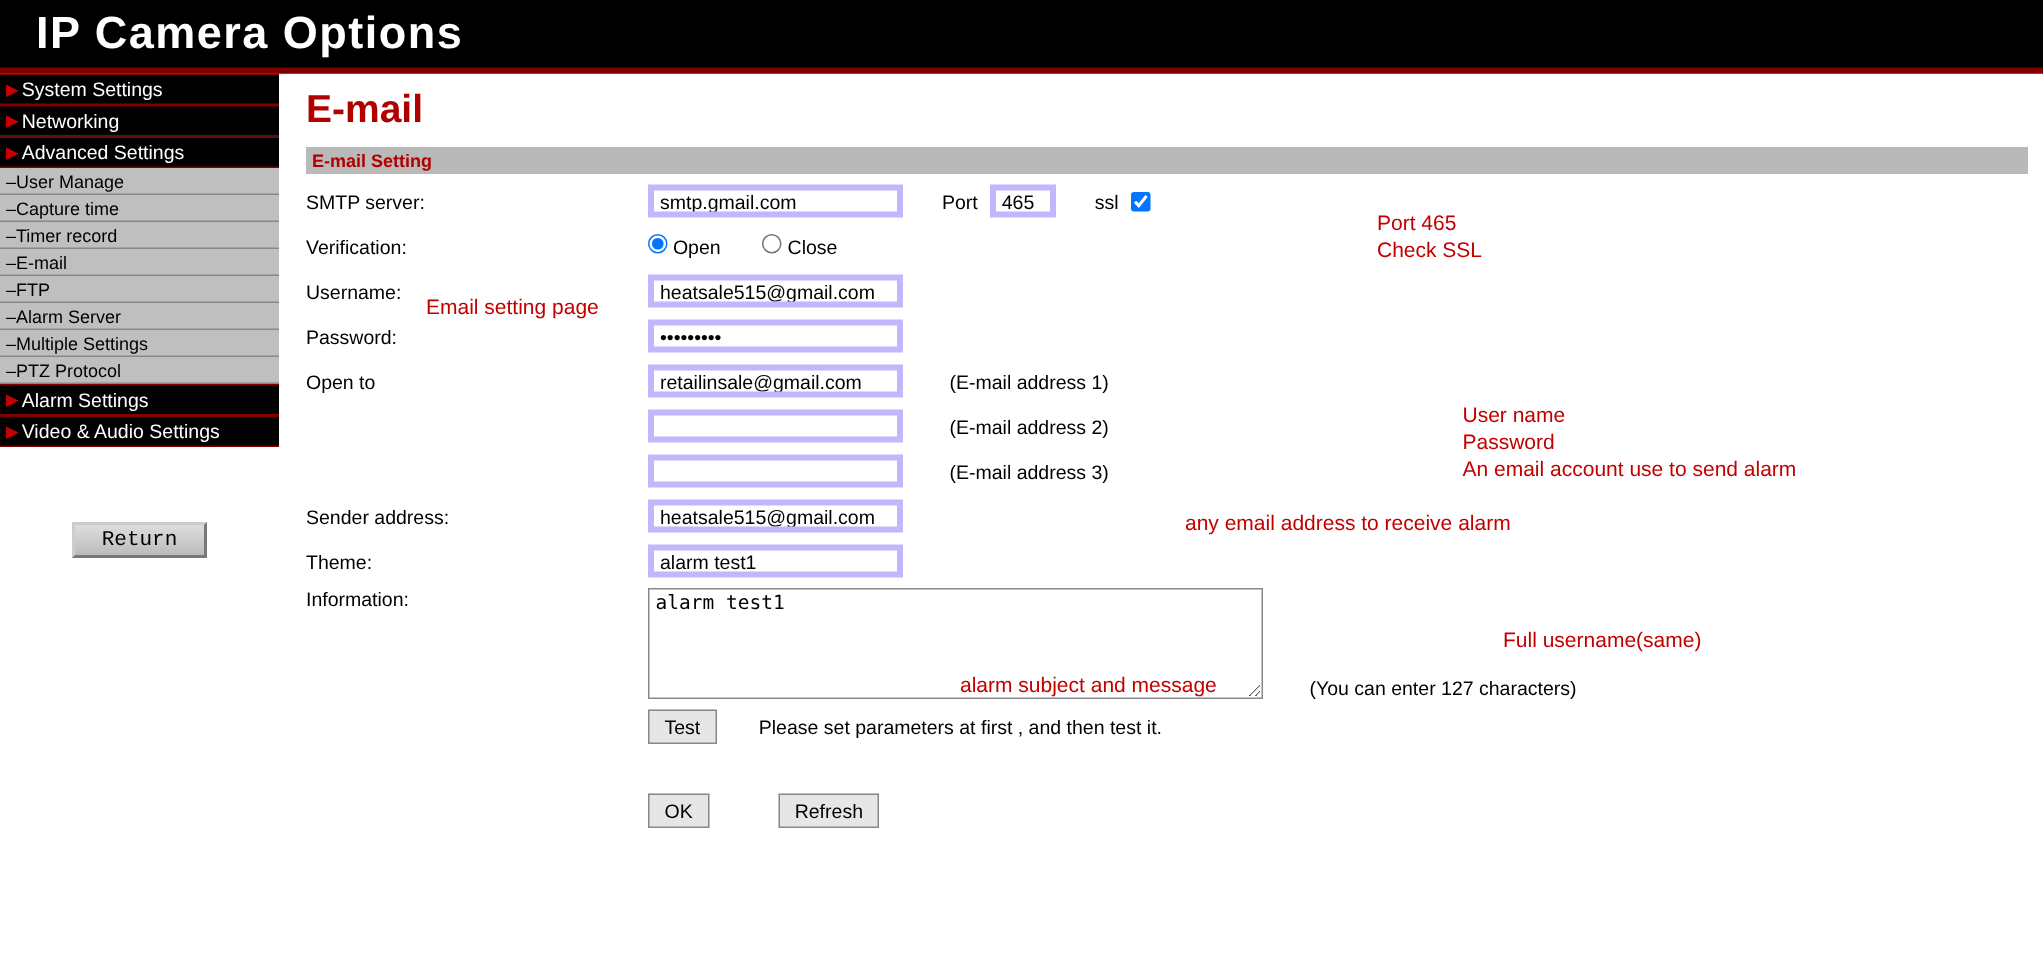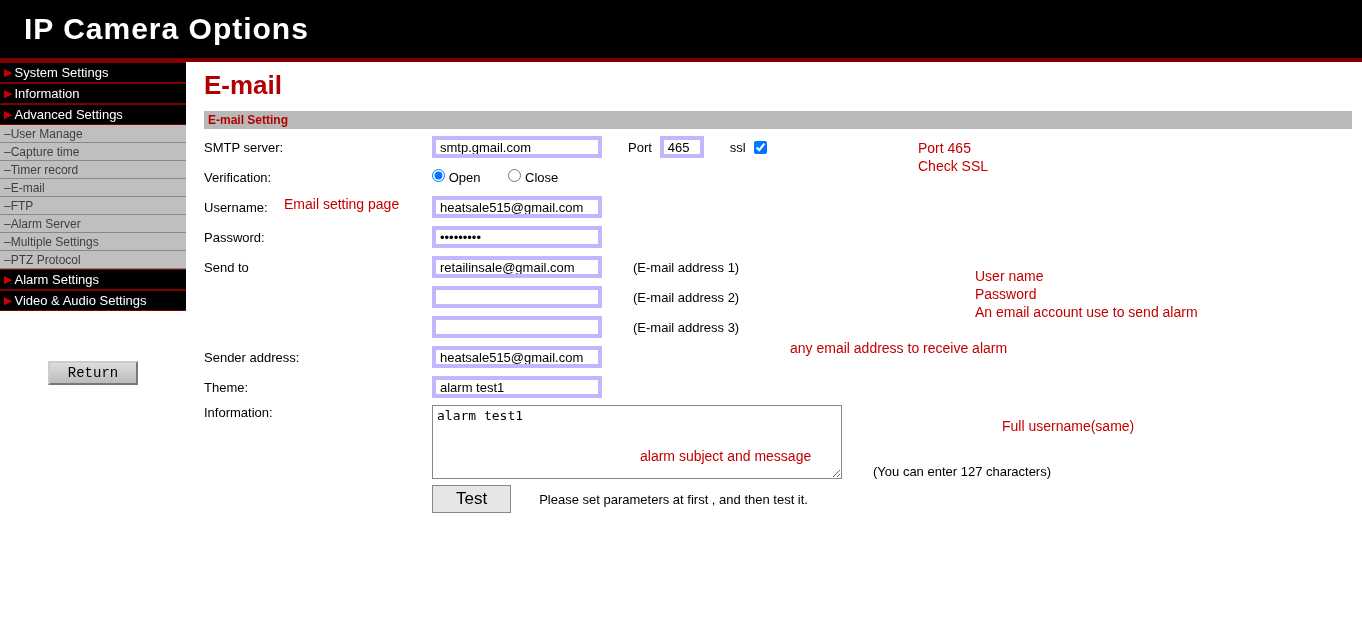"IP Camera Options" .header { height: 62px -> 49px }
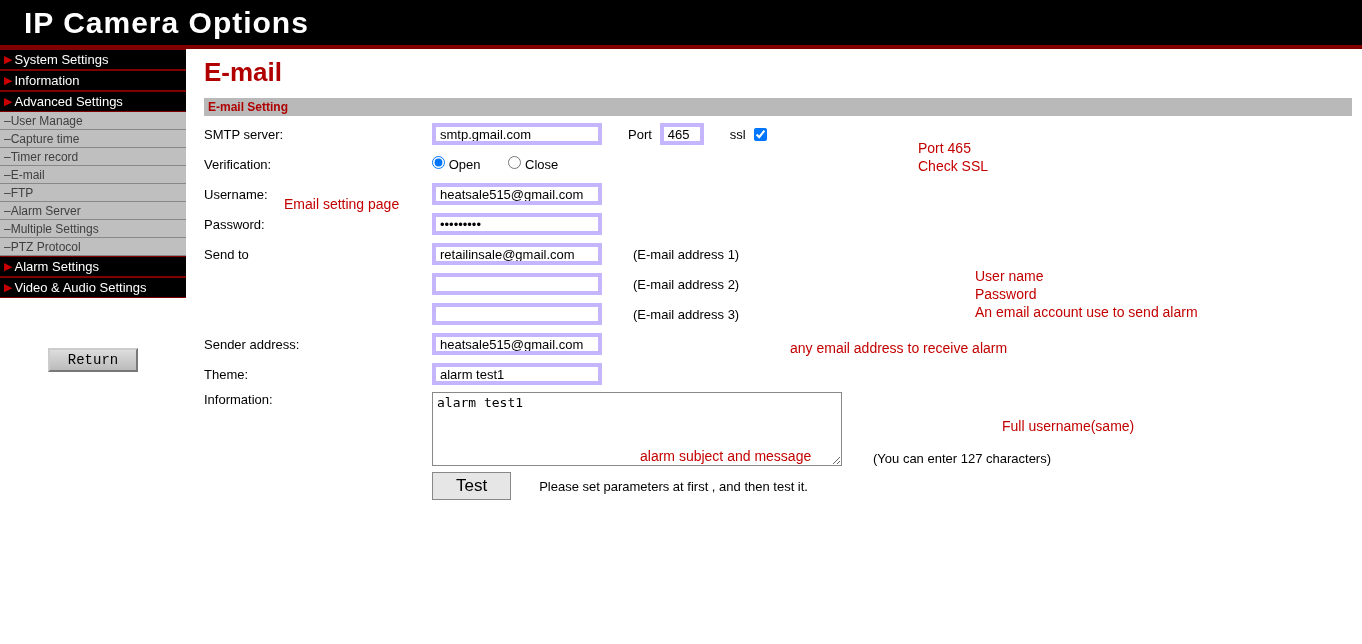"Information" span { text: Information -> Networking }
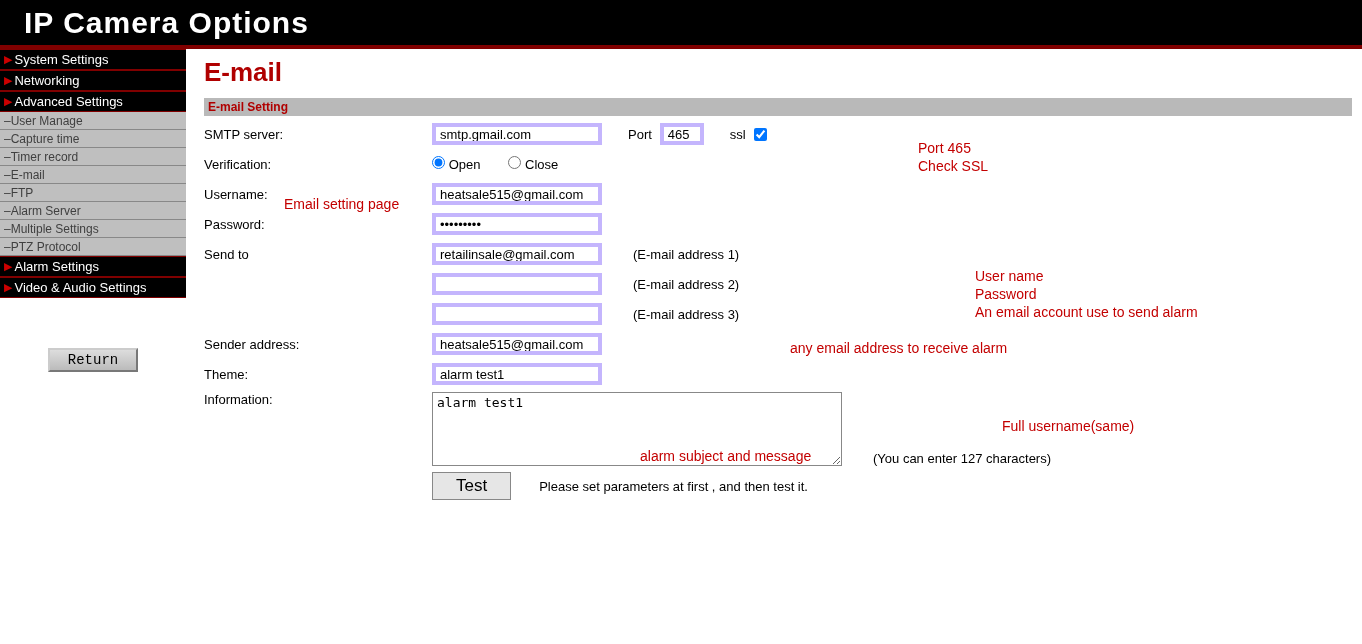"–User Manage" .nav-sub { color: #404040 -> #000000 }
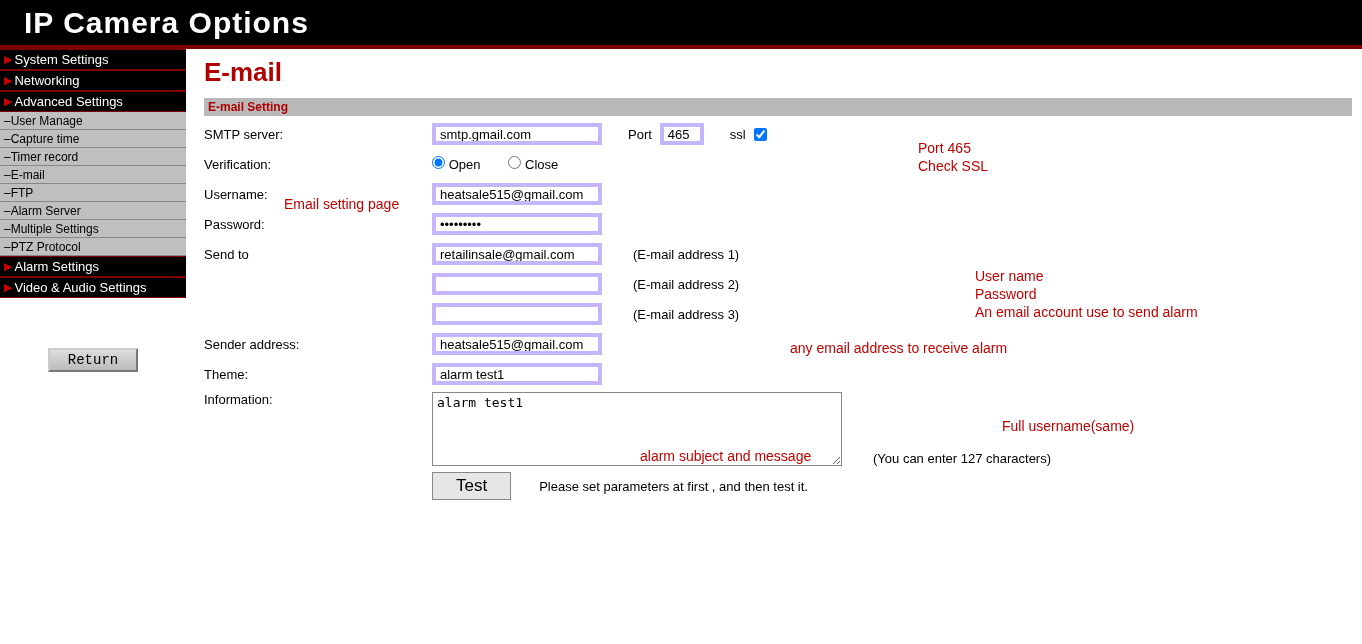"Send to" div.form-label { text: Send -> Open }
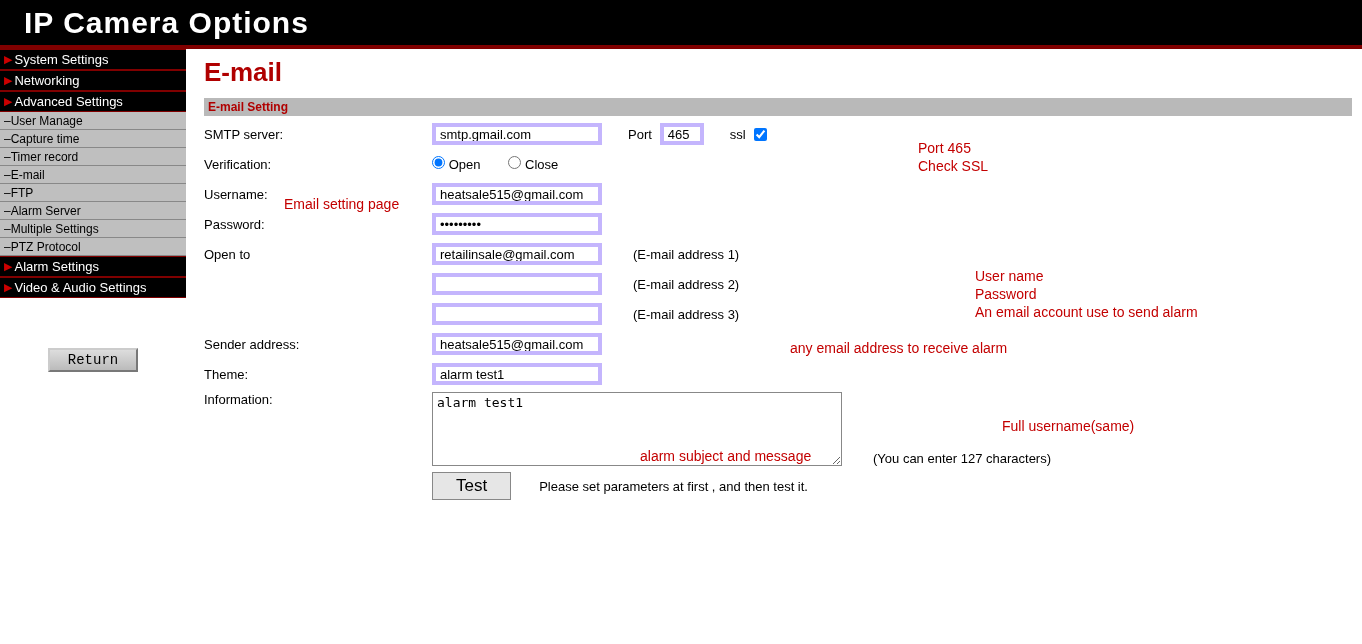"Test" .btn { font-size: 17px -> 13px; padding: 3px 23px -> 3px 10px }
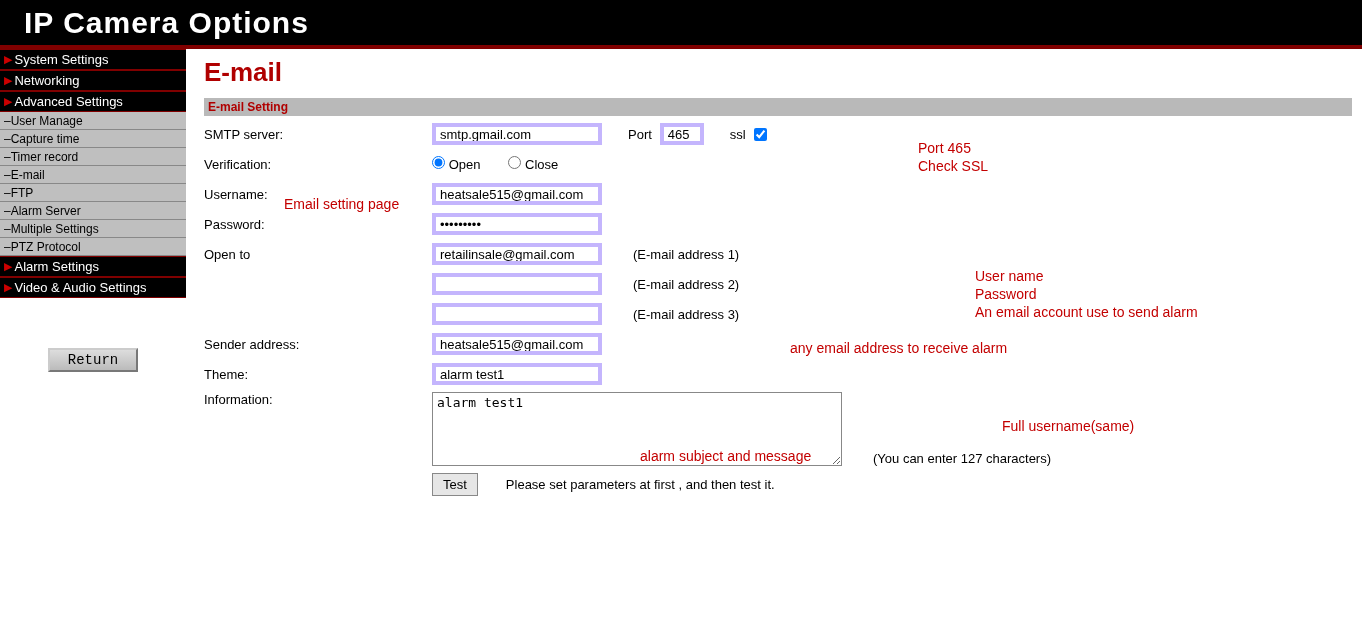"OK" div.form-row { html: none -> <div> <div></div> <div> <button>OK</button> <button>Refresh</button> </div> </div> }
